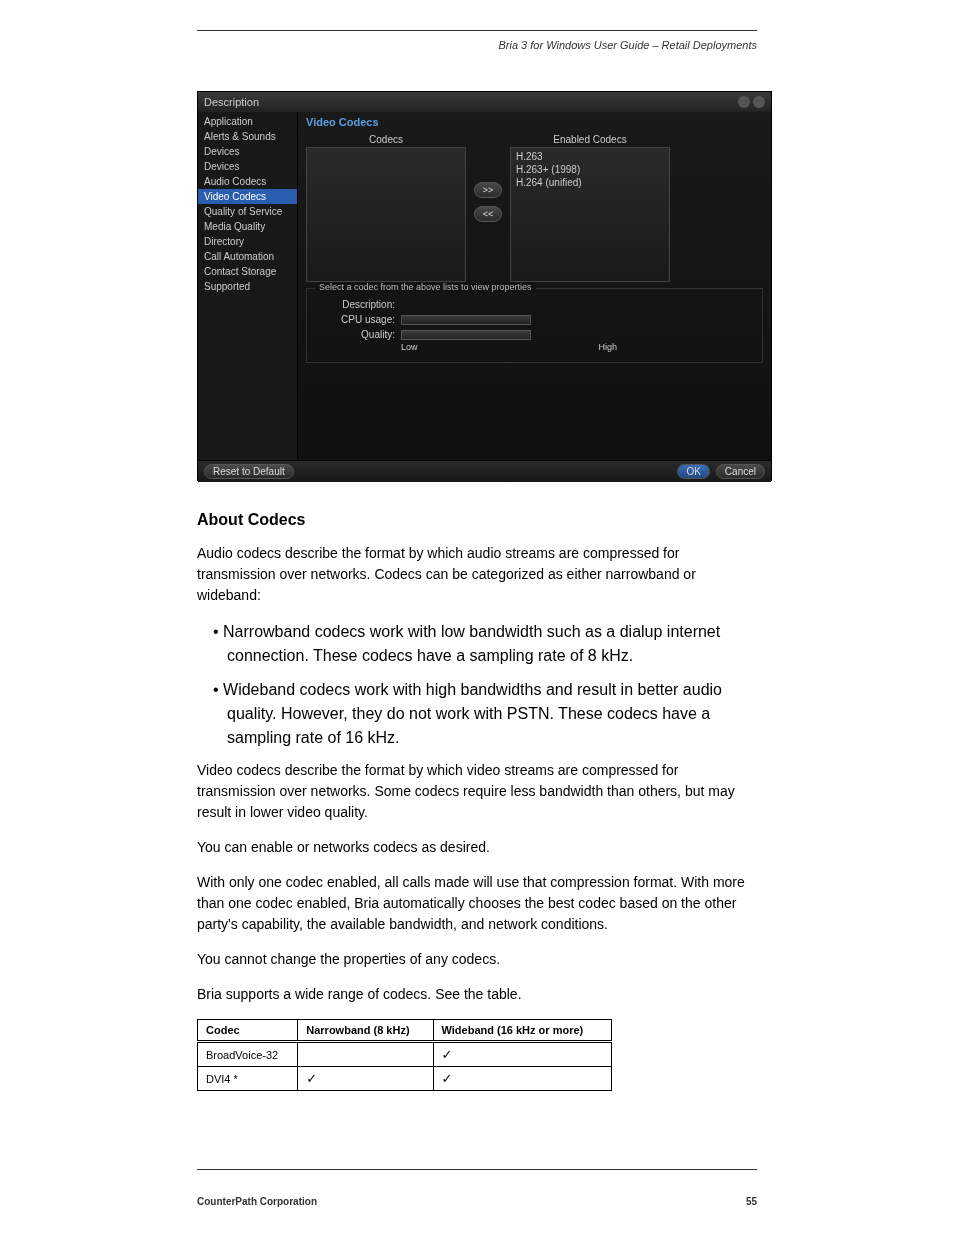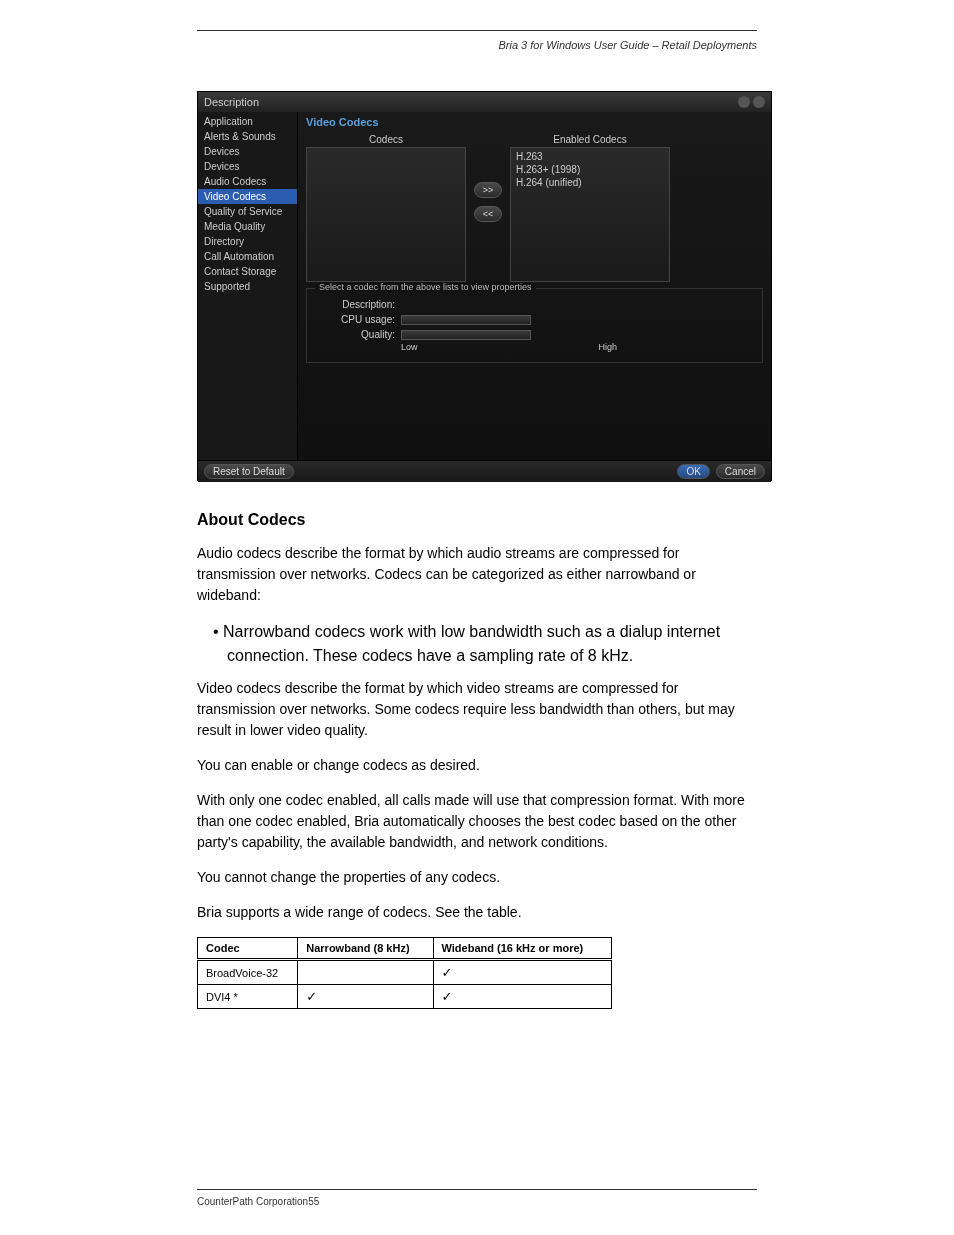"Wideband codecs work with high" div.bullet { html: none -> <div>Wideband codecs work with high bandwidths and result in better audio quality. However, they do not work with PSTN. These codecs have a sampling rate of 16 kHz.</div> }
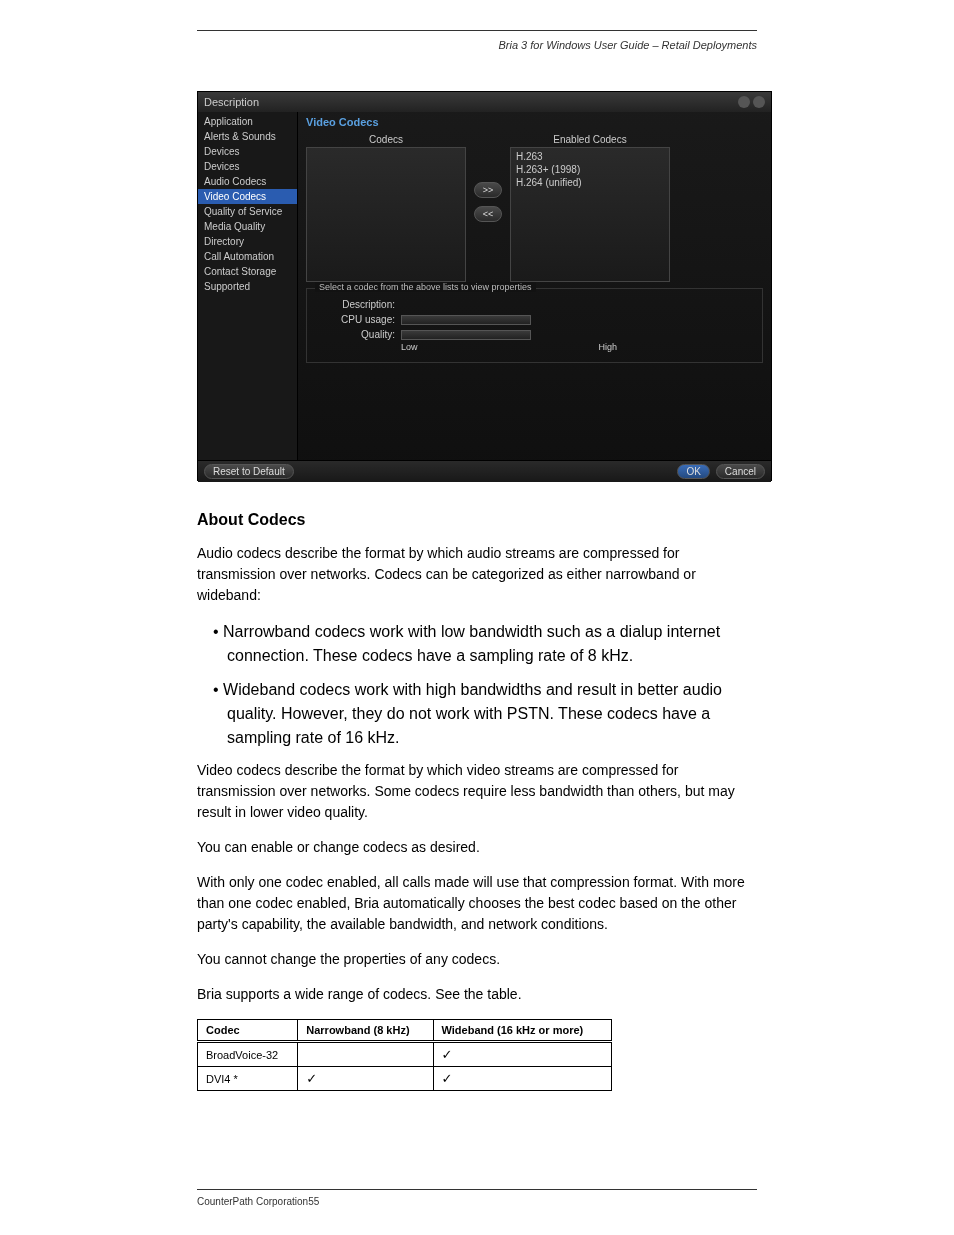"You can enable or change" div.para { text: change -> networks }
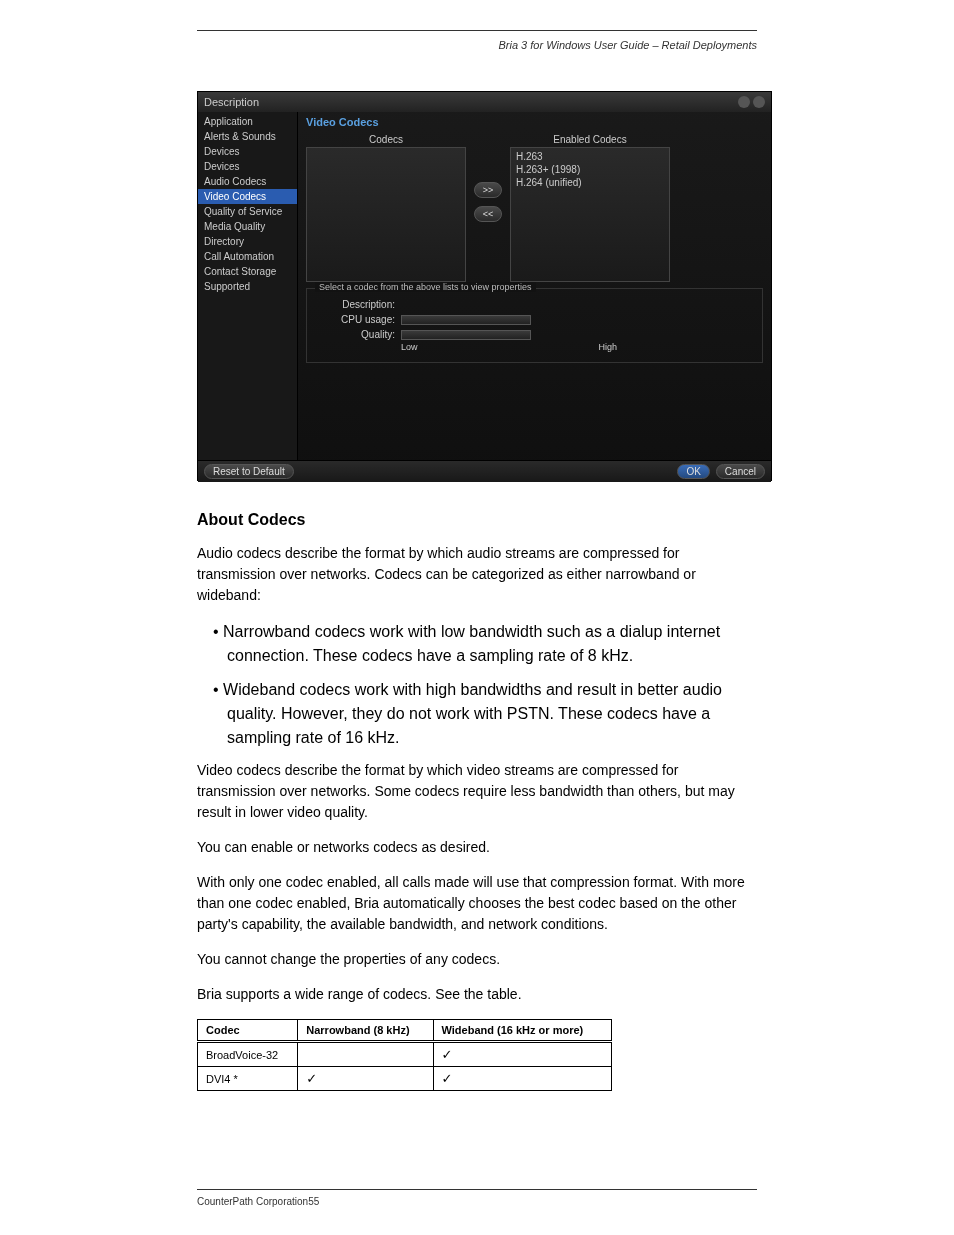"CounterPath Corporation" .page-footer { font-weight: none -> bold; justify-content: none -> space-between; padding-top: 6px -> 26px }
